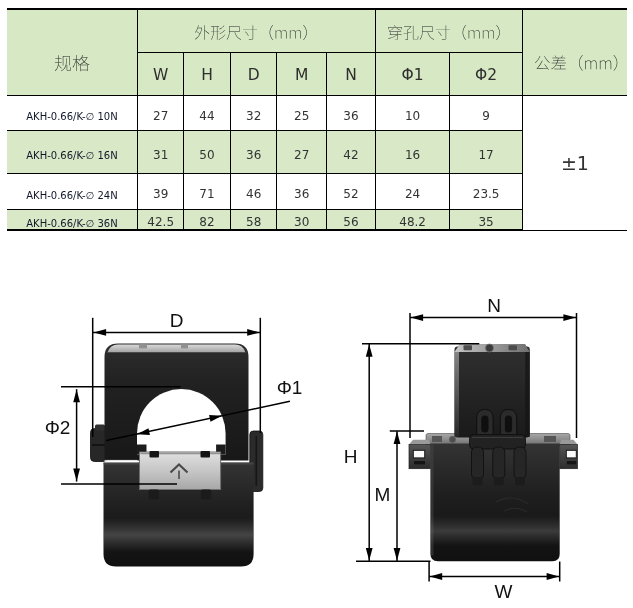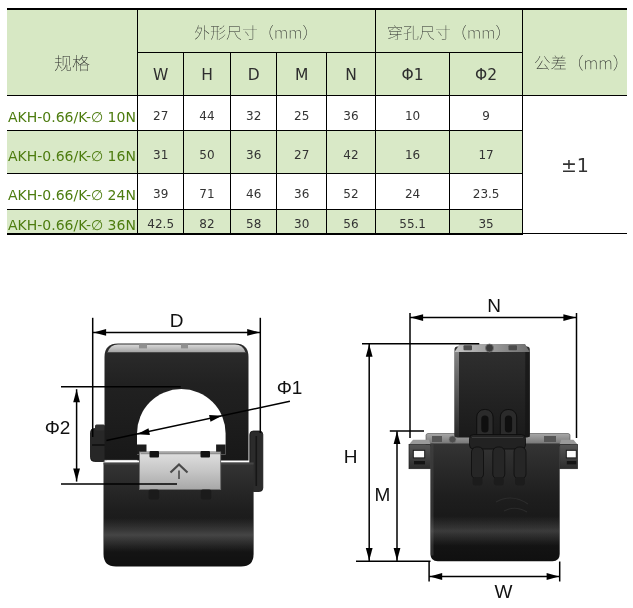"AKH-0.66/K-∅ 10N" .model { color: #4d7c0f -> #0f172a; font-size: 14px -> 10px }
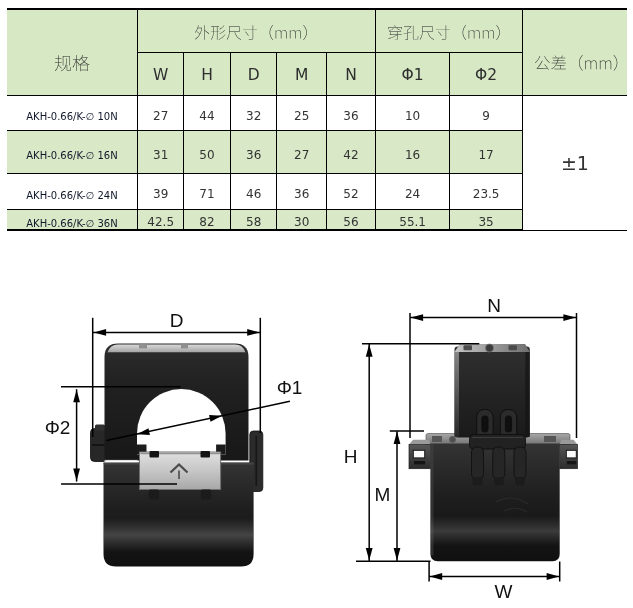"55.1" td.num { text: 55.1 -> 48.2 }
